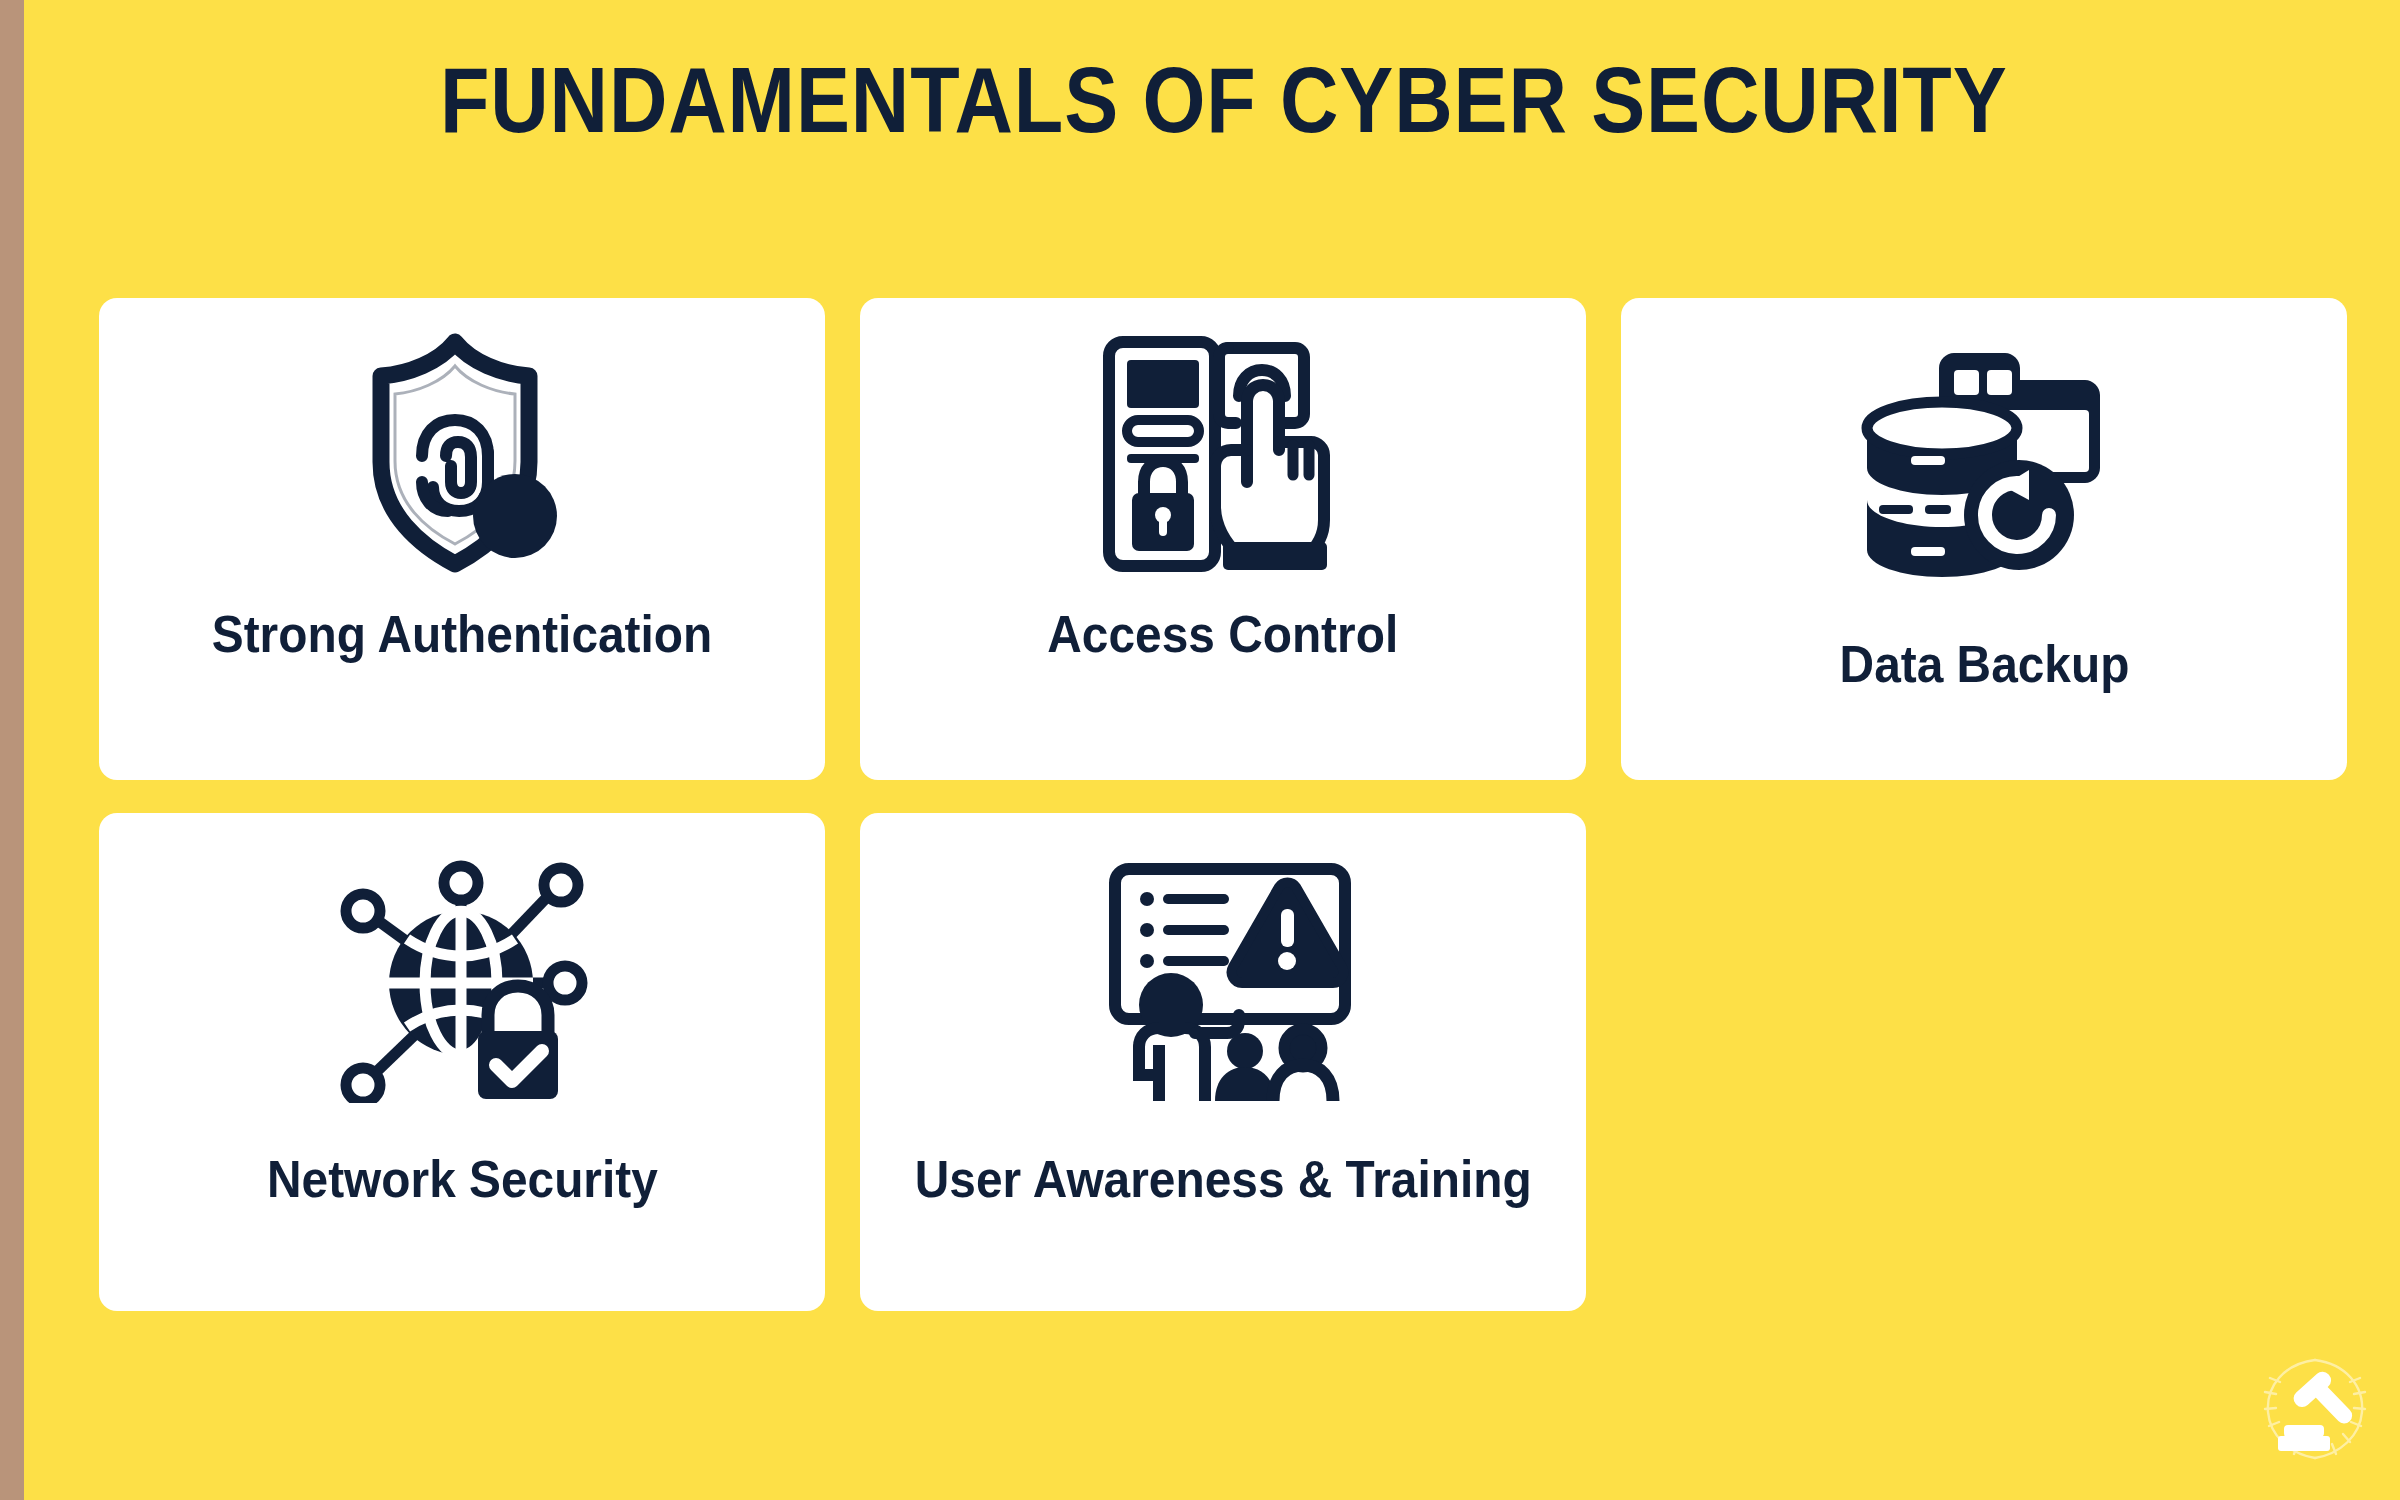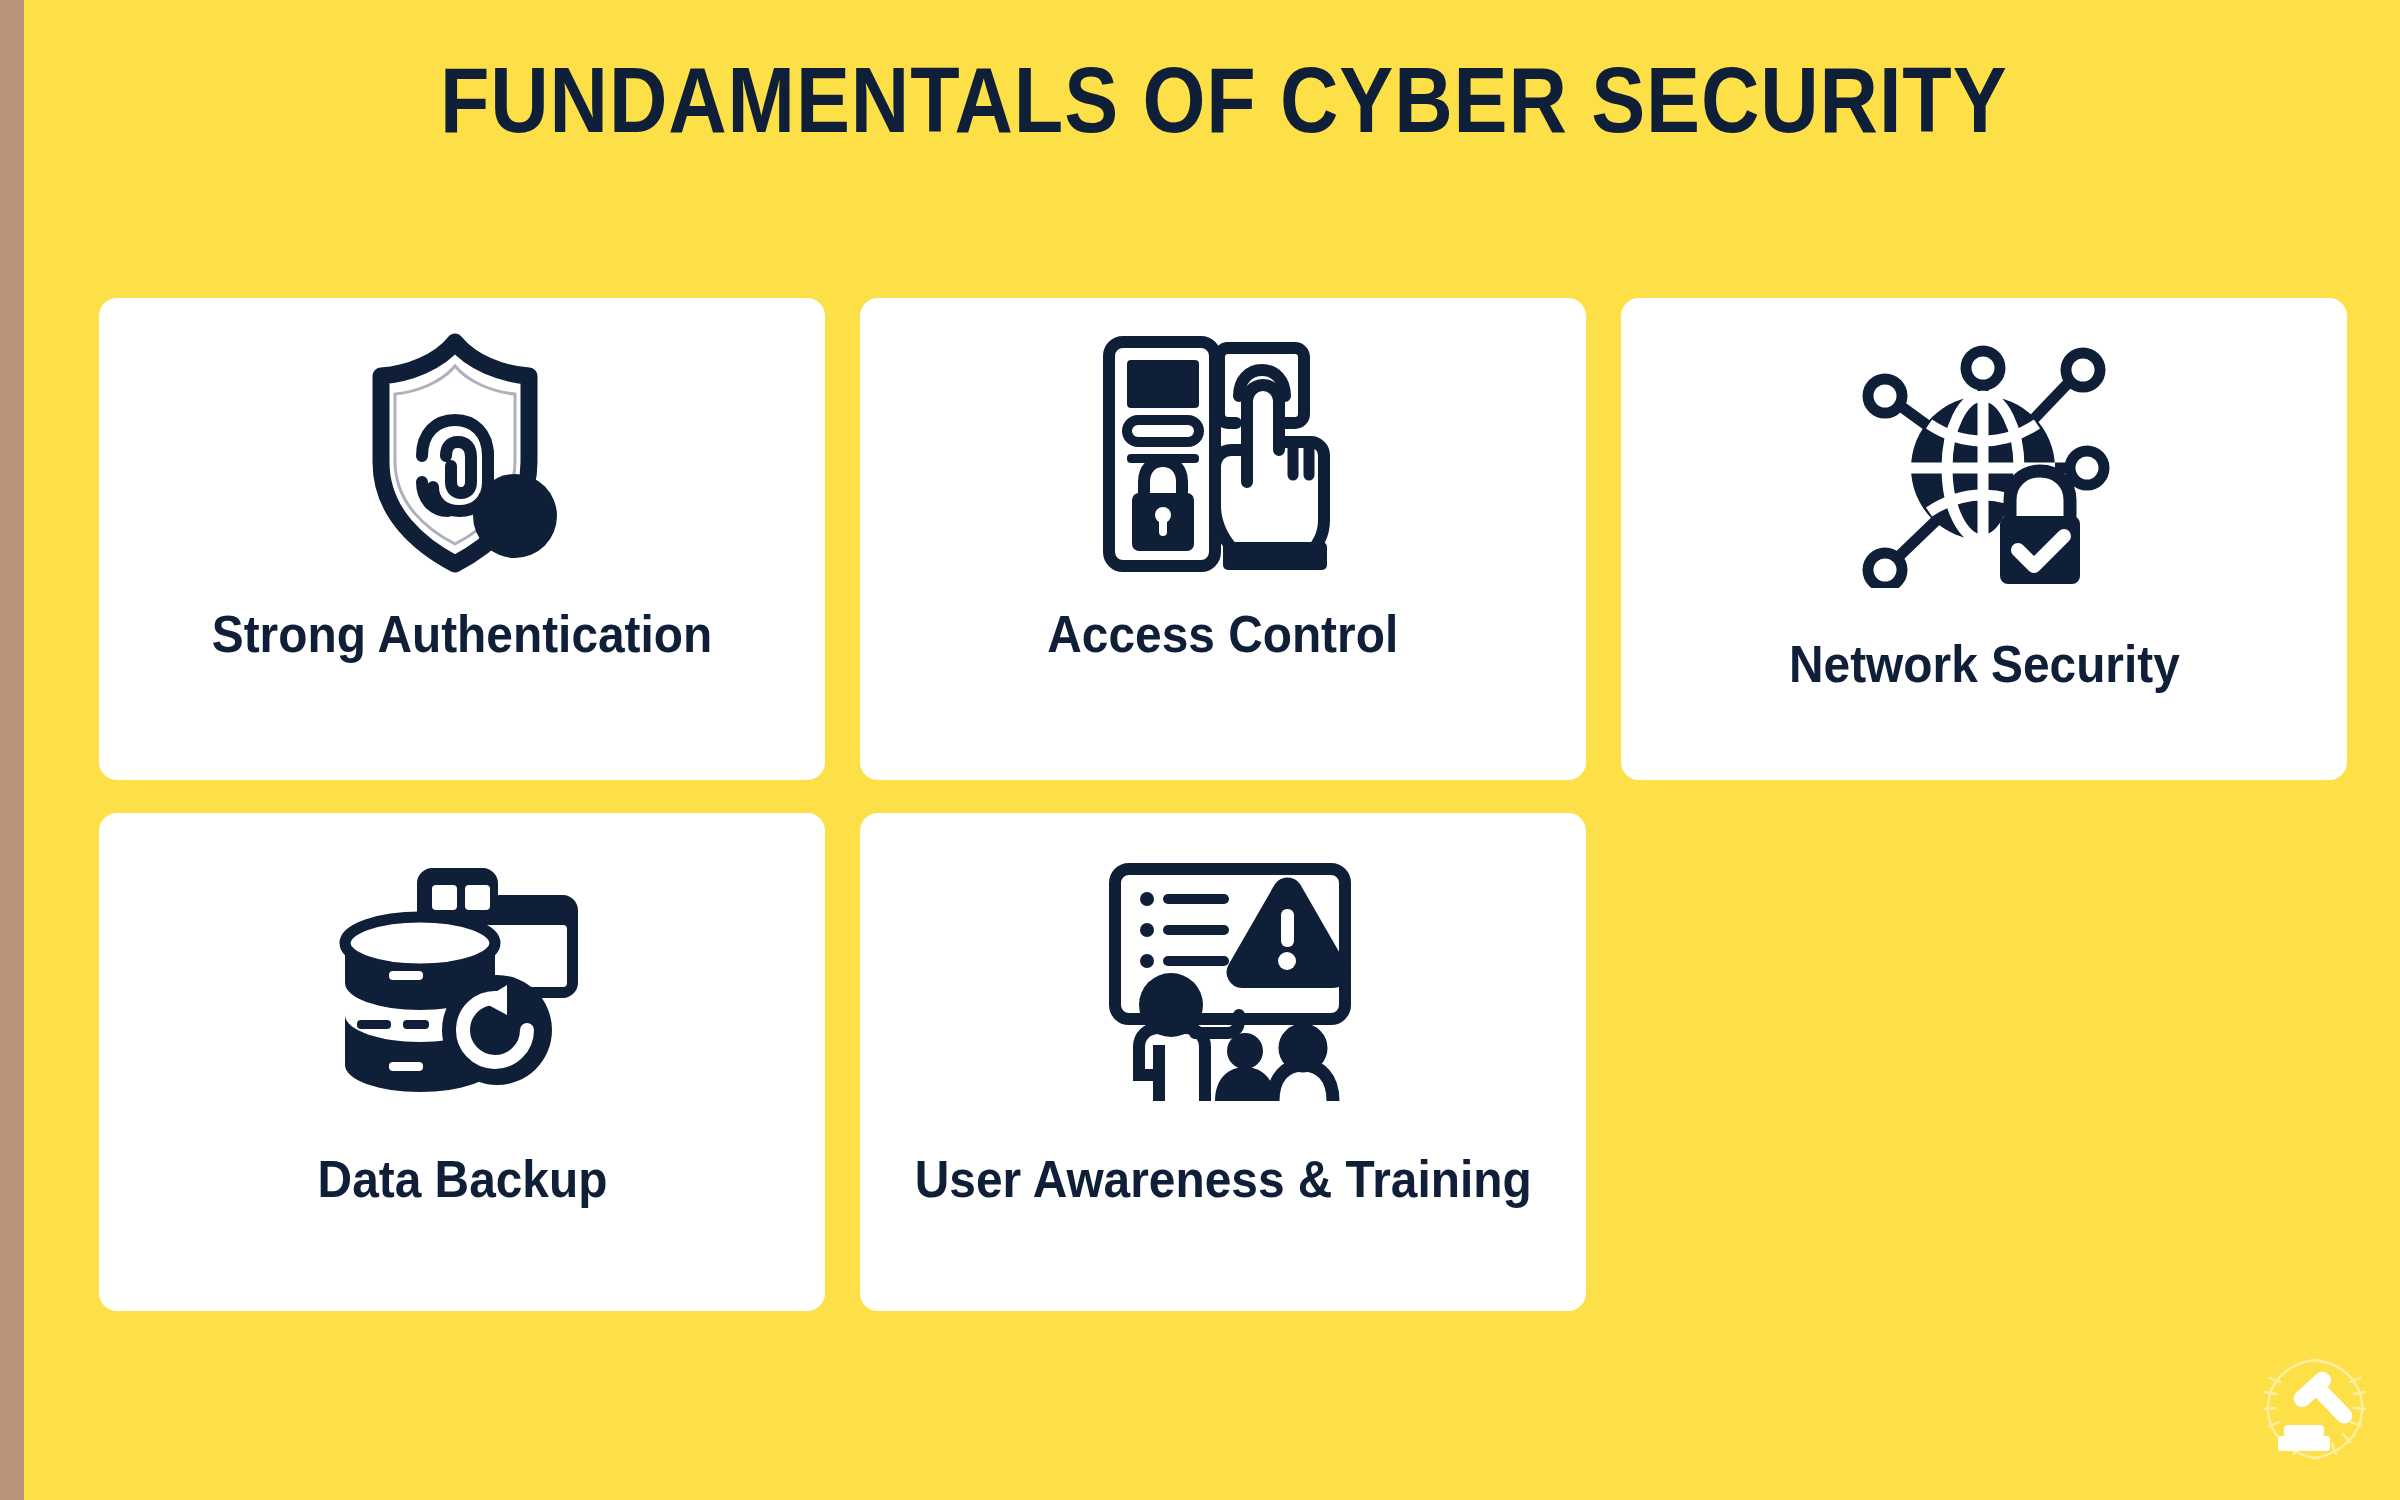"Network Security" div.card { order: before "Data Backup" -> after "Data Backup" }
